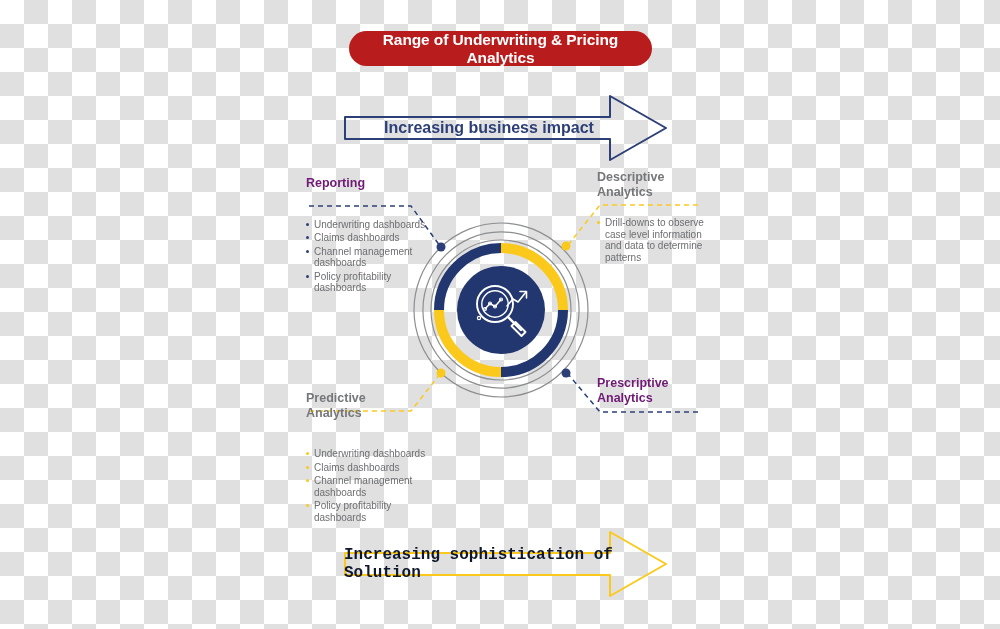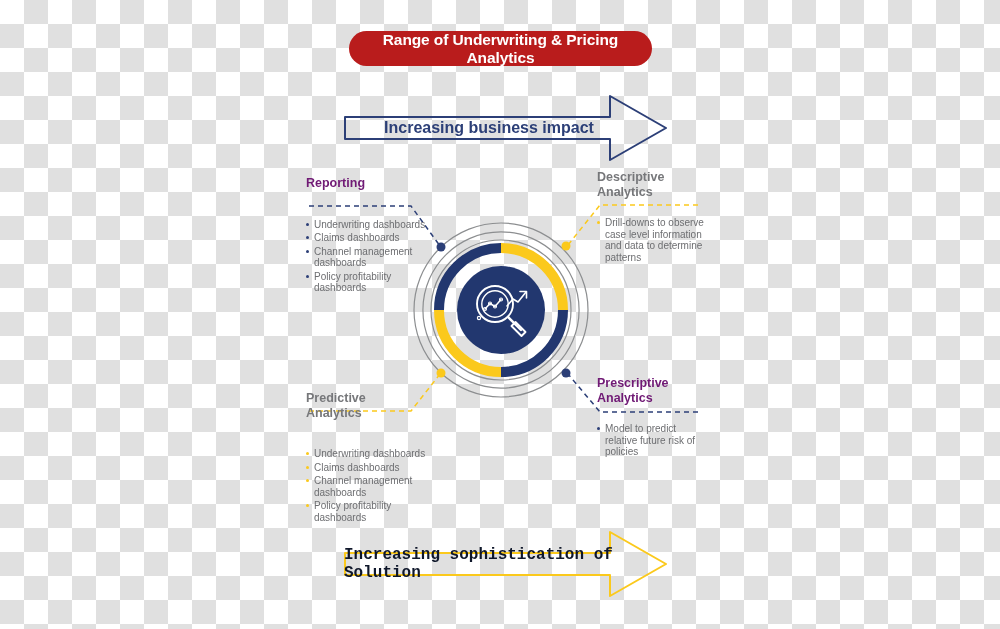"Model to predict relative future" li { html: <li>Model to predict relative future risk of policies</li> -> none }
